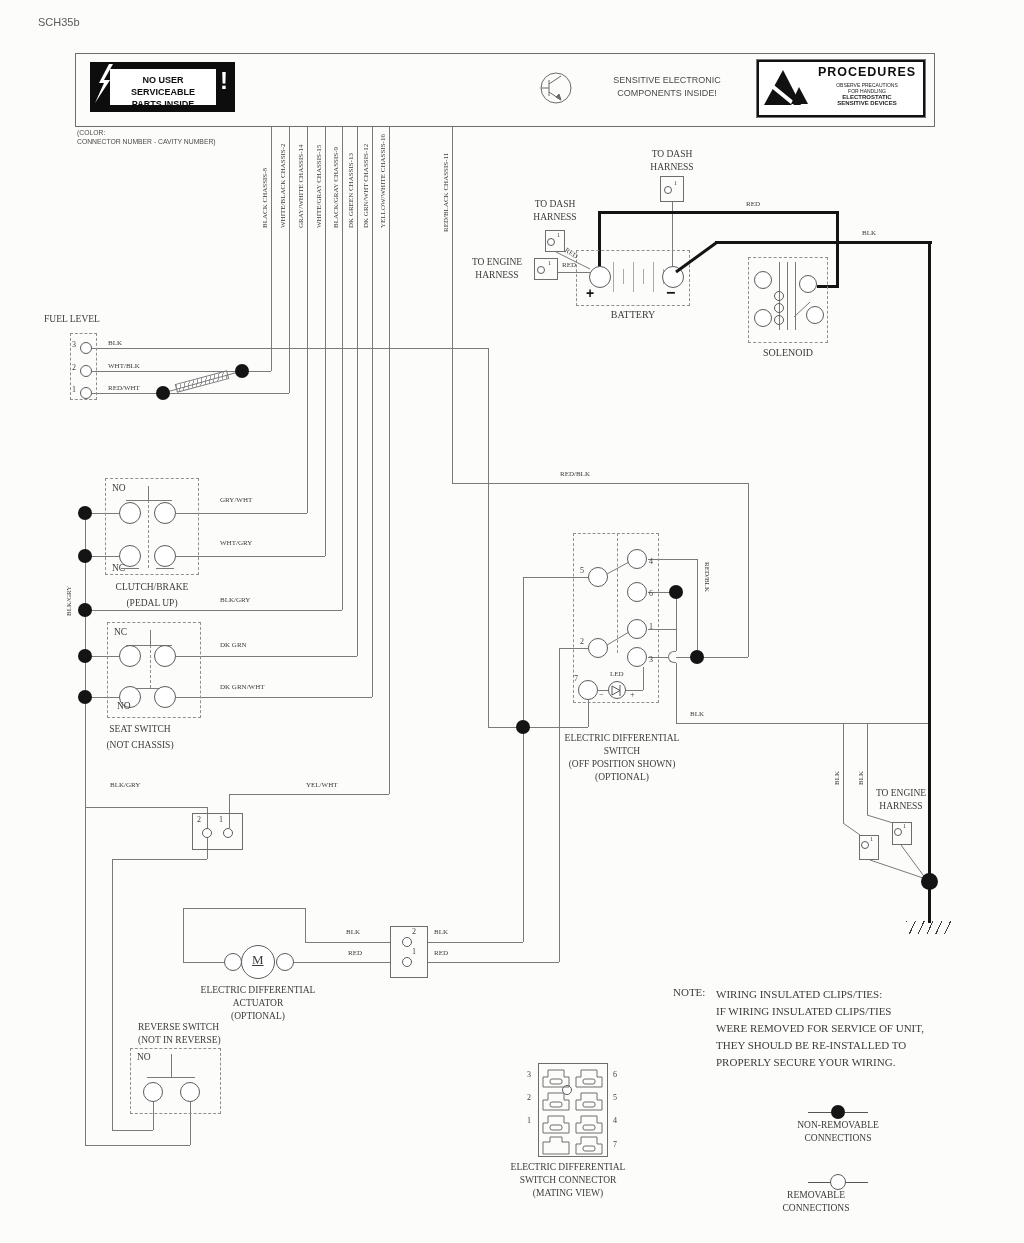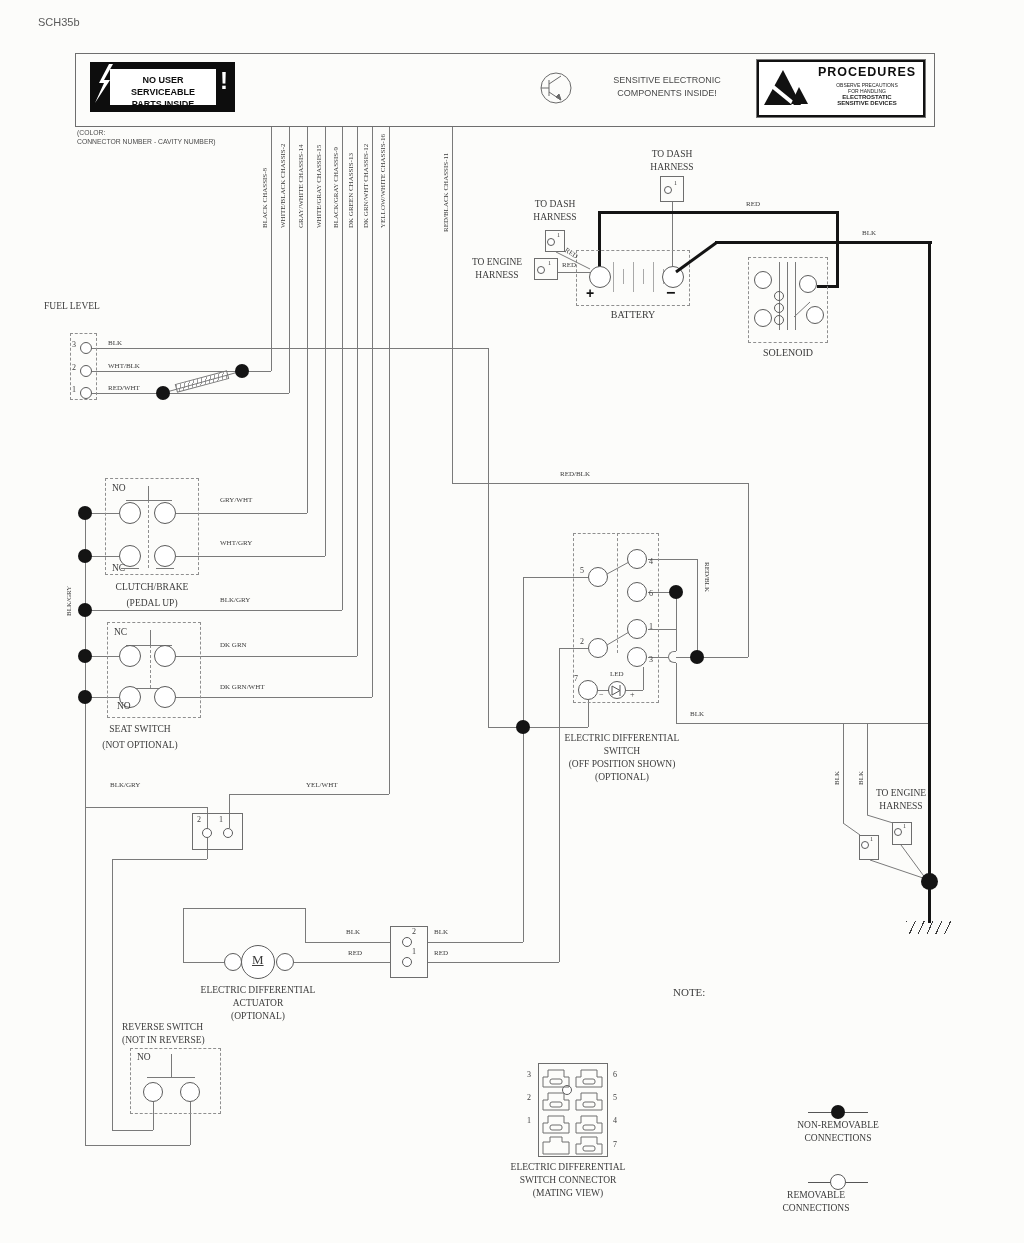"FUEL LEVEL" span.lbl { top: 301px -> 314px }
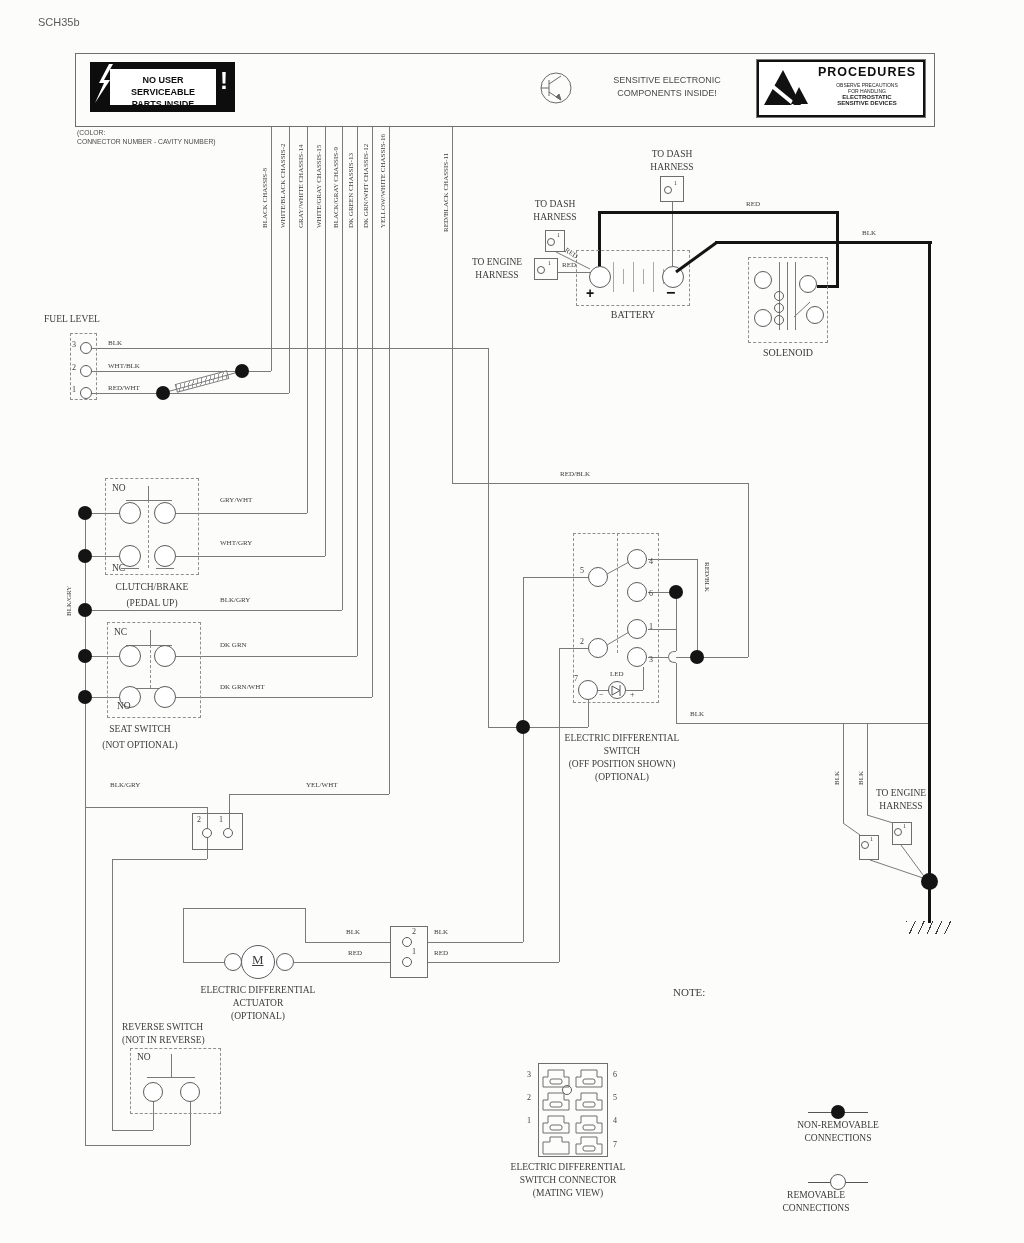"(NOT OPTIONAL)" div { text: OPTIONAL -> CHASSIS }
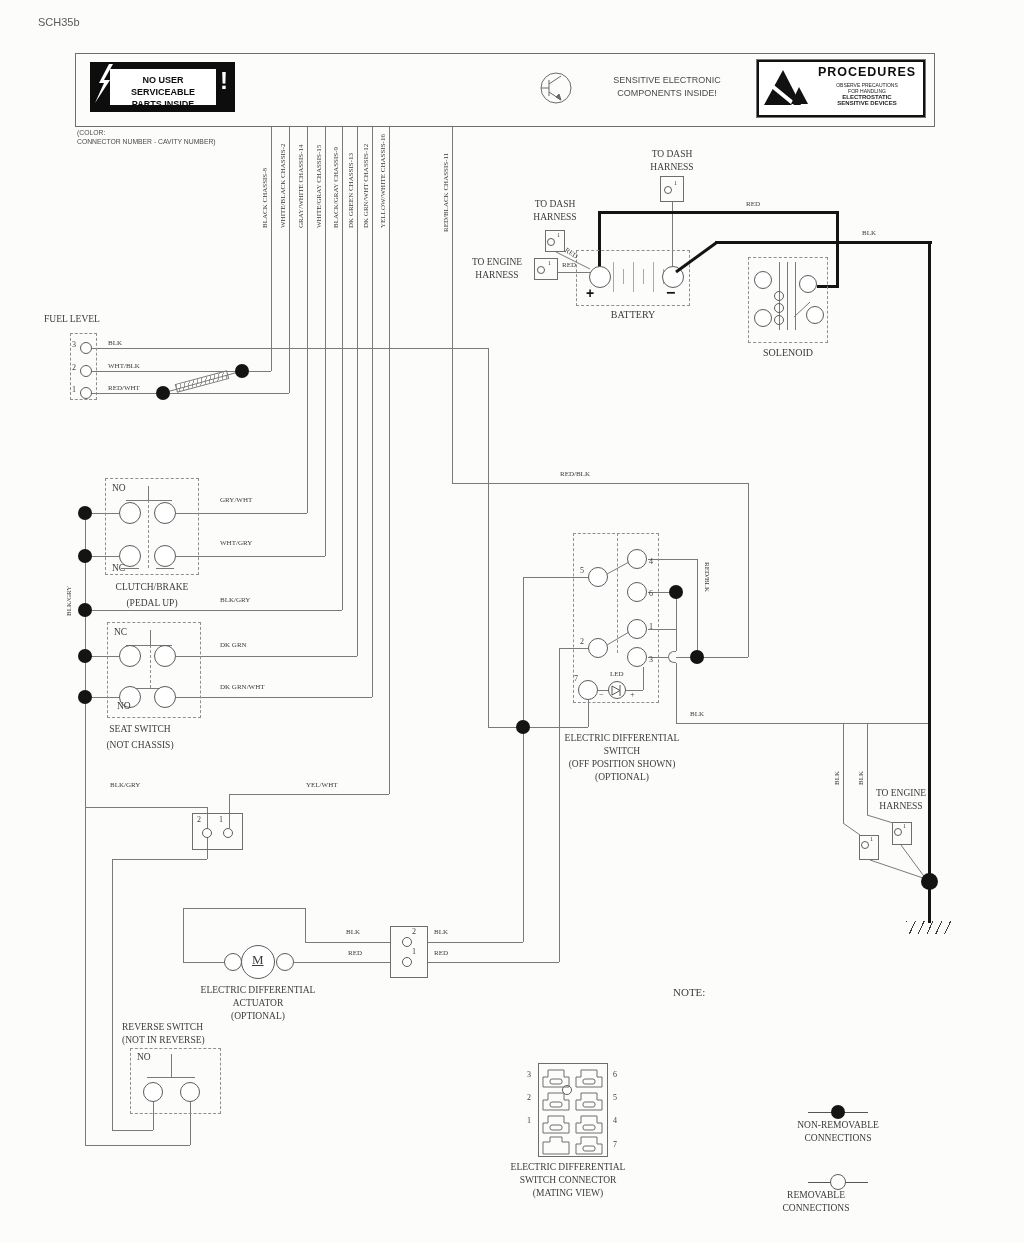"WIRING INSULATED CLIPS/TIES:" div.lbl { html: none -> <div> <div>WIRING INSULATED CLIPS/TIES:</div> <div>IF WIRING INSULATED CLIPS/TIES</div> <div>WERE REMOVED FOR SERVICE OF UNIT,</div> <div>THEY SHOULD BE RE-INSTALLED TO</div> <div>PROPERLY SECURE YOUR WIRING.</div> </div> }
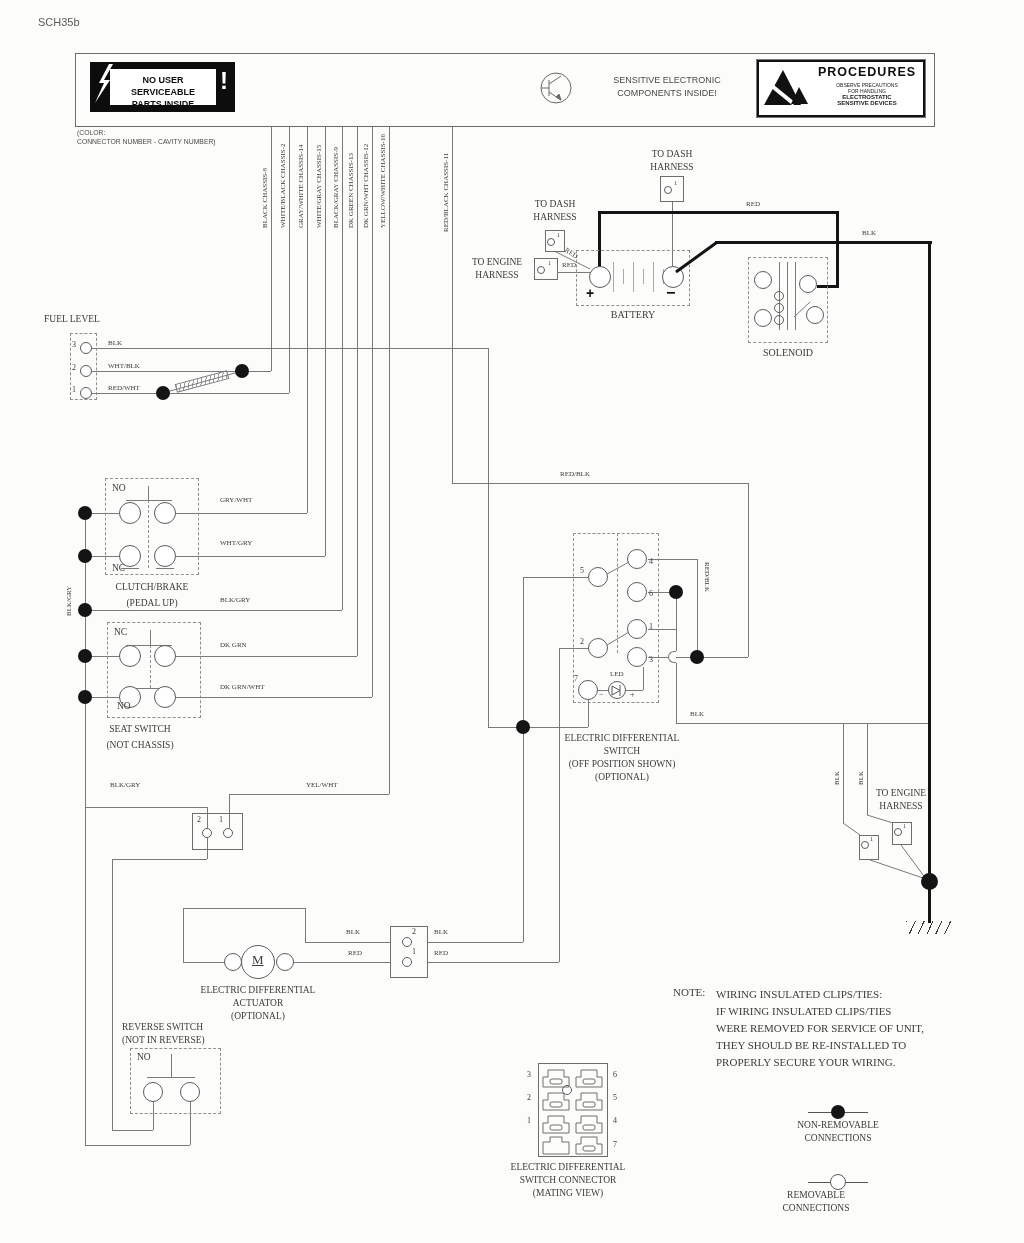"REVERSE SWITCH" div.lbl { left: 122px -> 138px }
